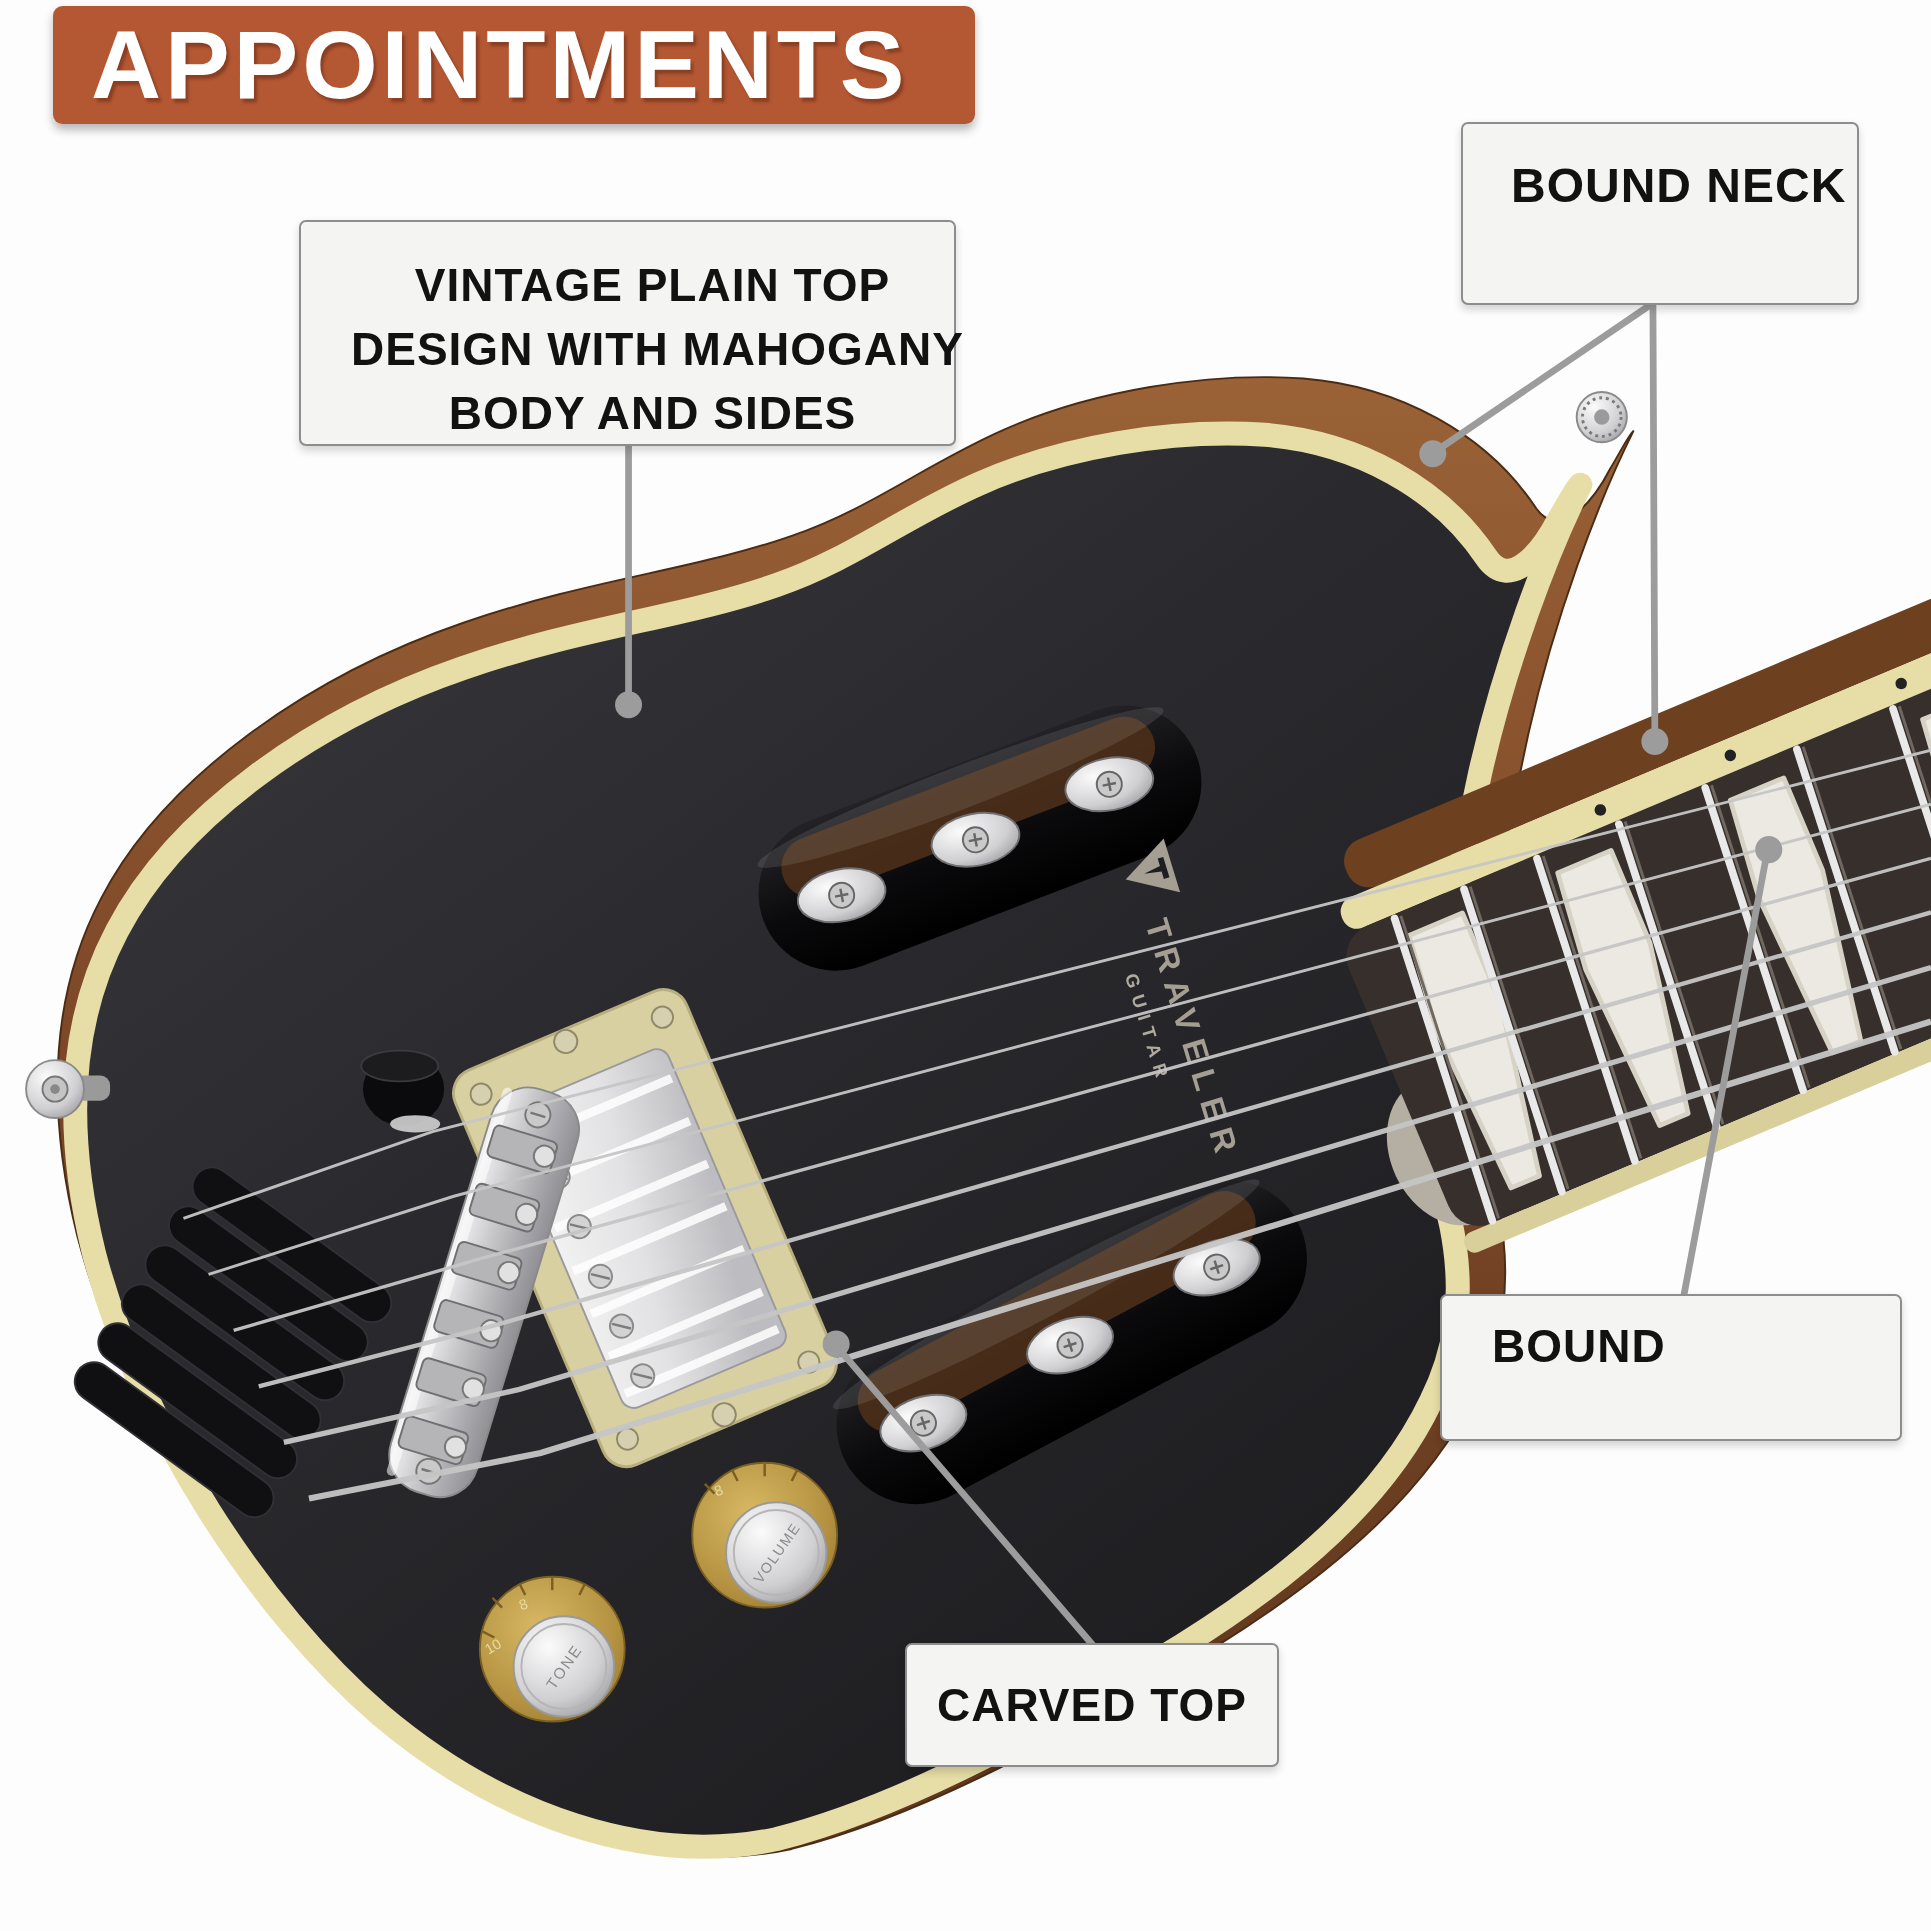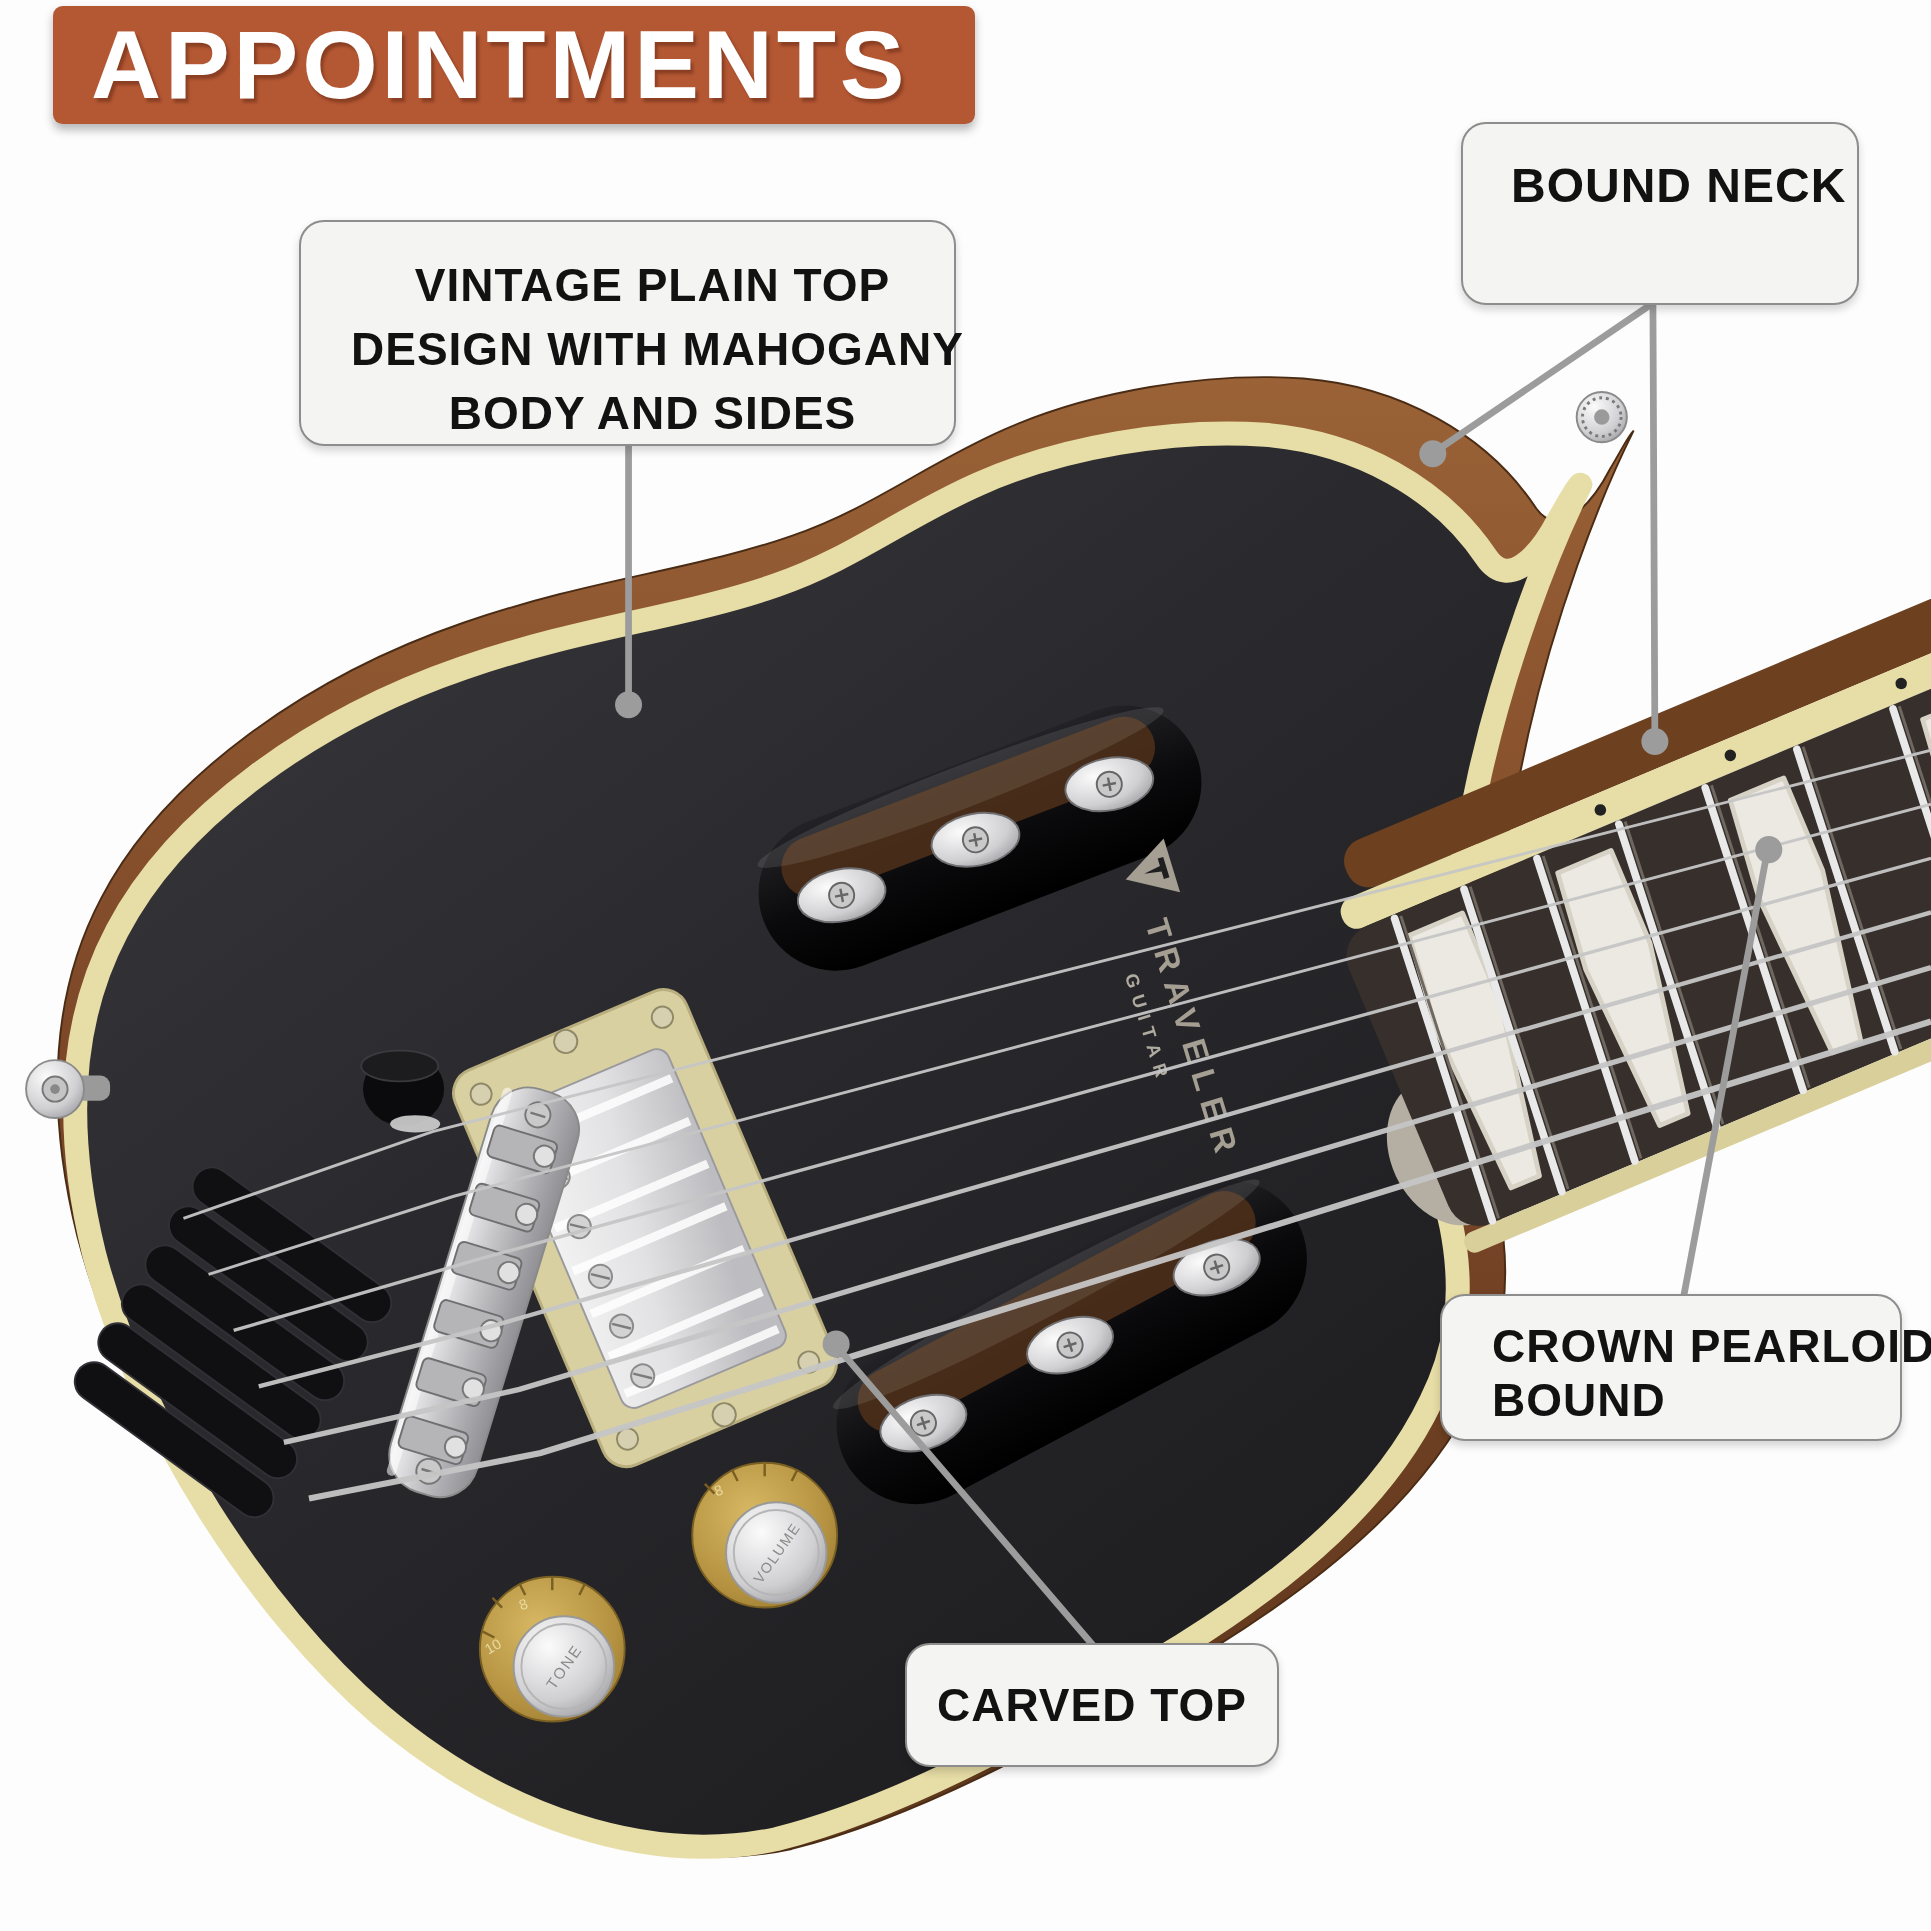"BOUND NECK" .callout { border-radius: 25px -> 7px }
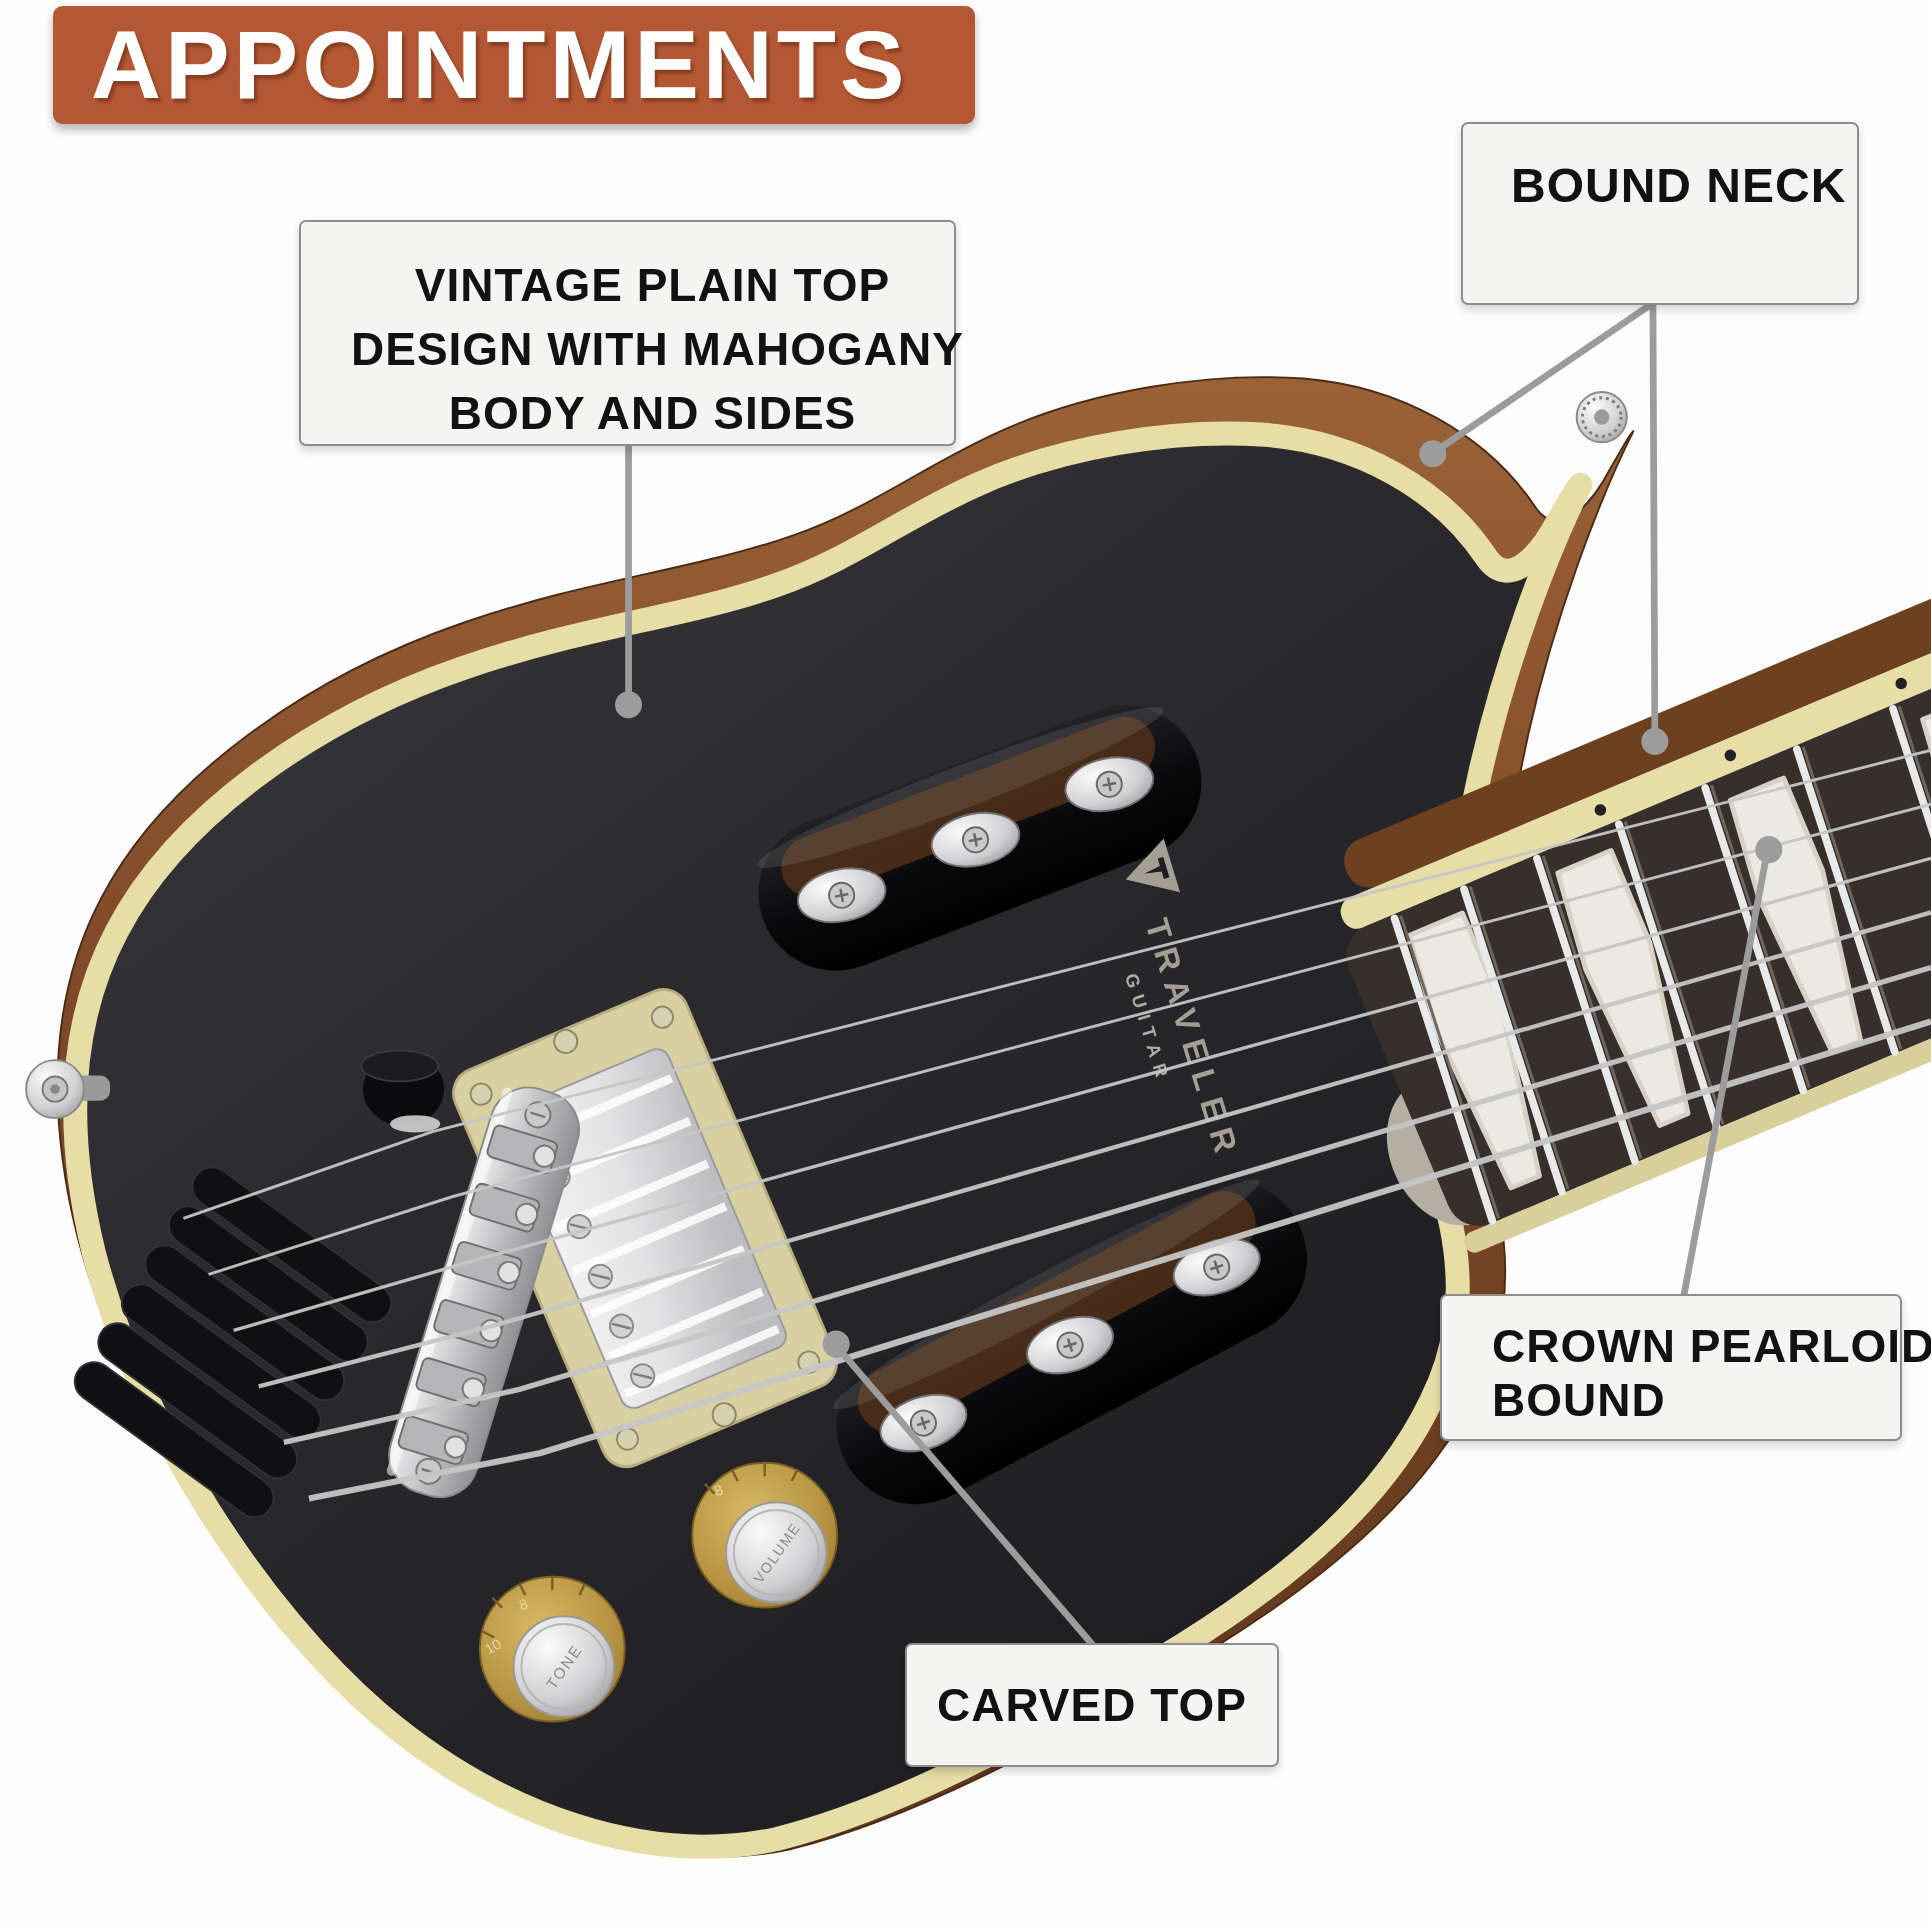"CROWN PEARLOID" span.ln { html: <span>CROWN PEARLOID</span> -> none }
